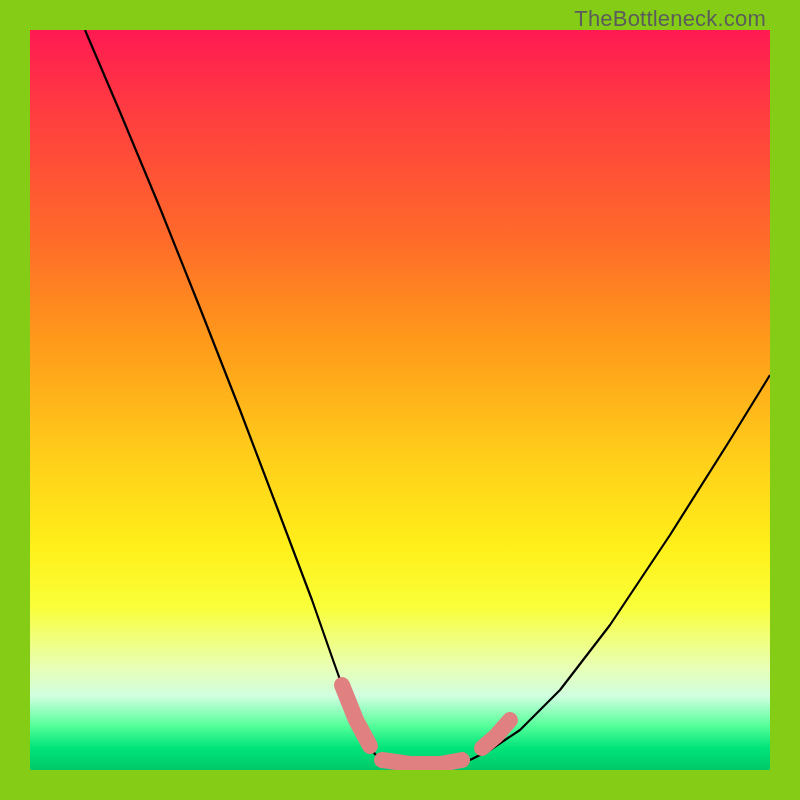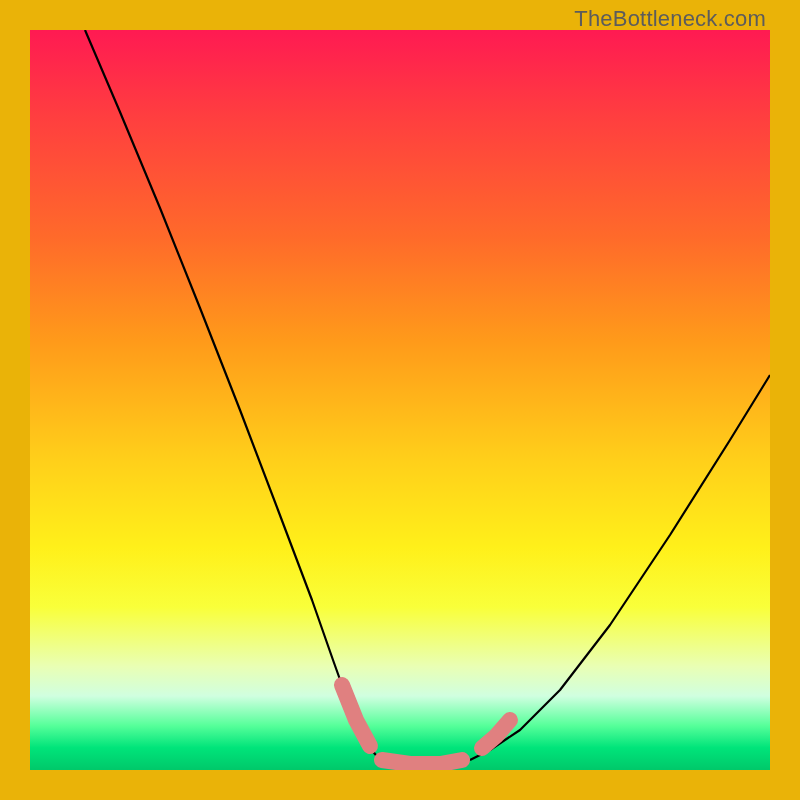"TheBottleneck.com" .frame { background: #eab308 -> #84cc16 }
